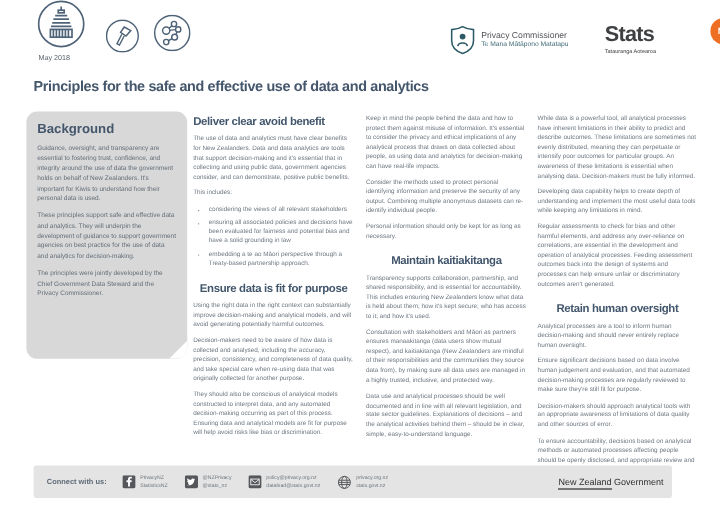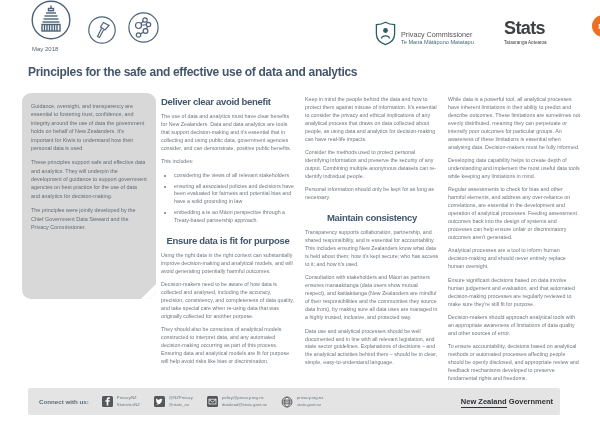"Privacy Commissioner" .privacy { align-items: flex-end -> center }
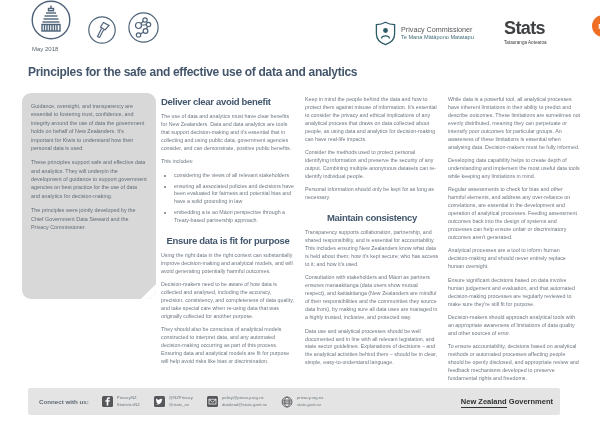"Background" h2 { html: none -> <h2>Background</h2> }
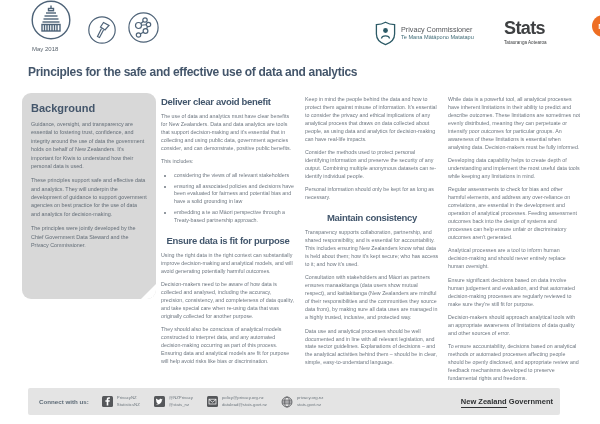"Maintain consistency" h2.h-gap { text: consistency -> kaitiakitanga }
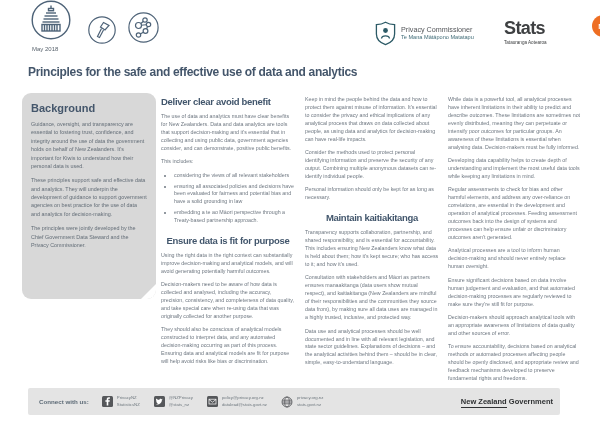"Retain human oversight" h2.h-gap { html: none -> <h2>Retain human oversight</h2> }
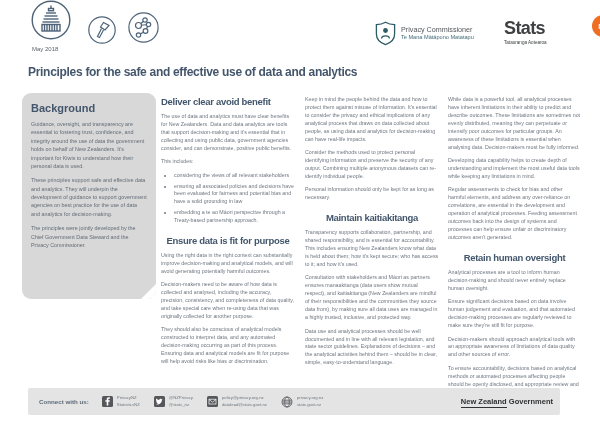"New Zealand Government" .gov { font-weight: 700 -> 400 }
